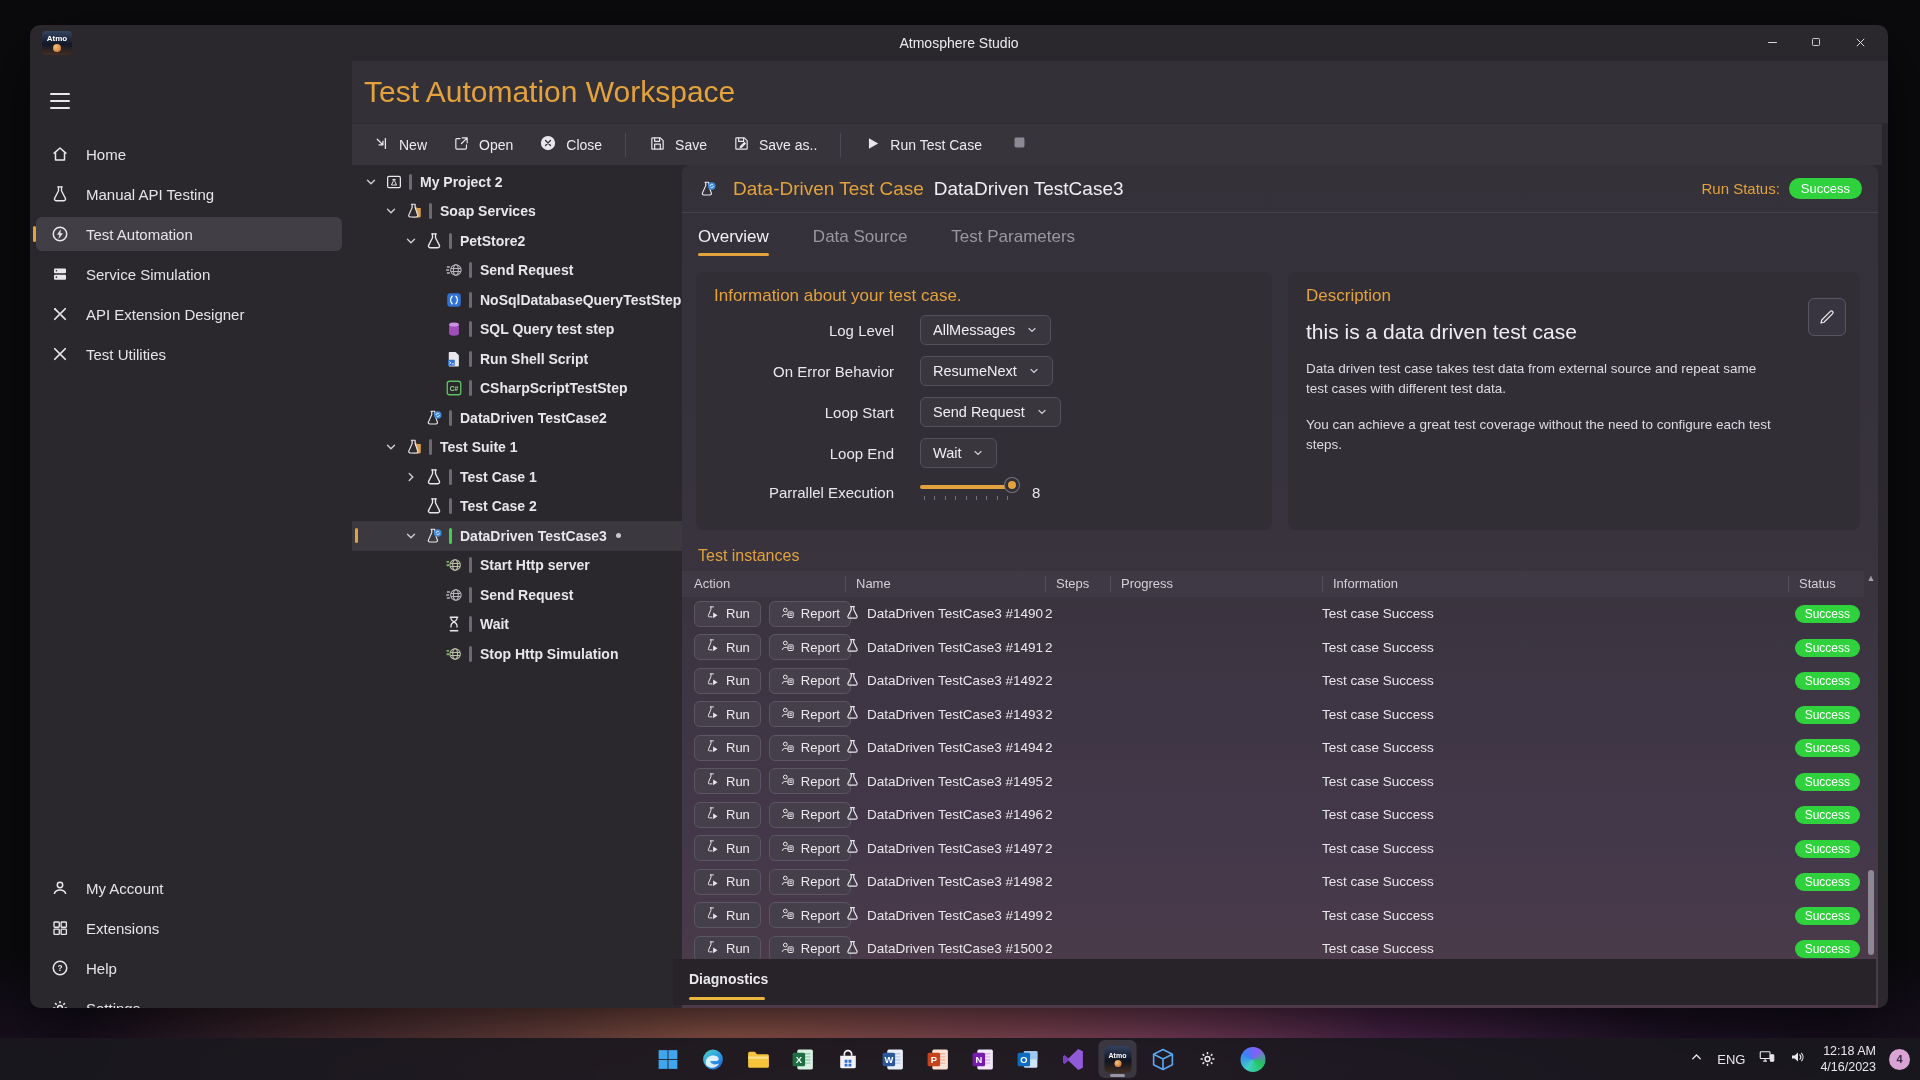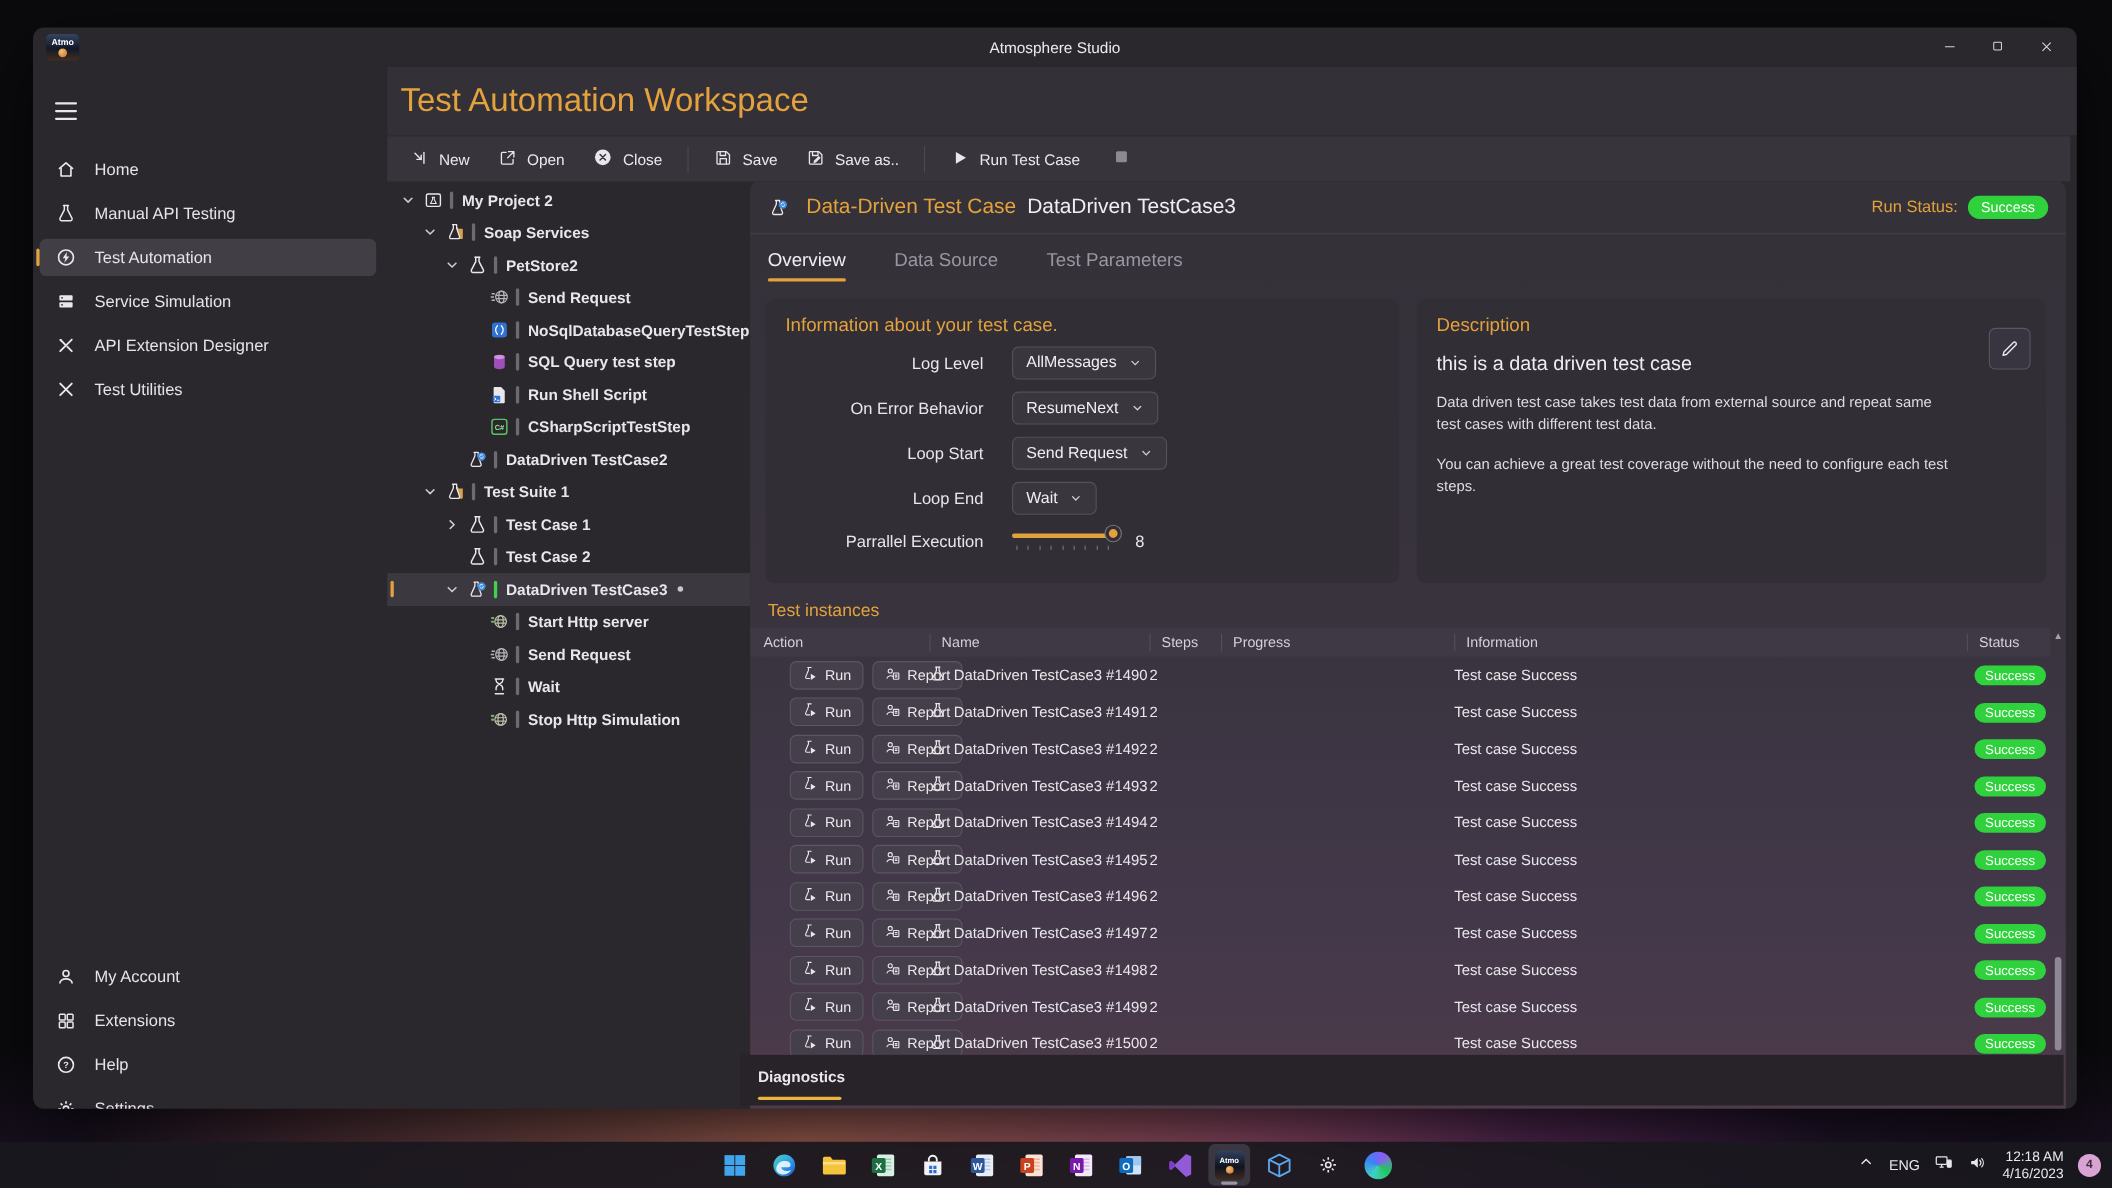"this is a data driven" .desc-heading { font-size: 18px -> 21px }
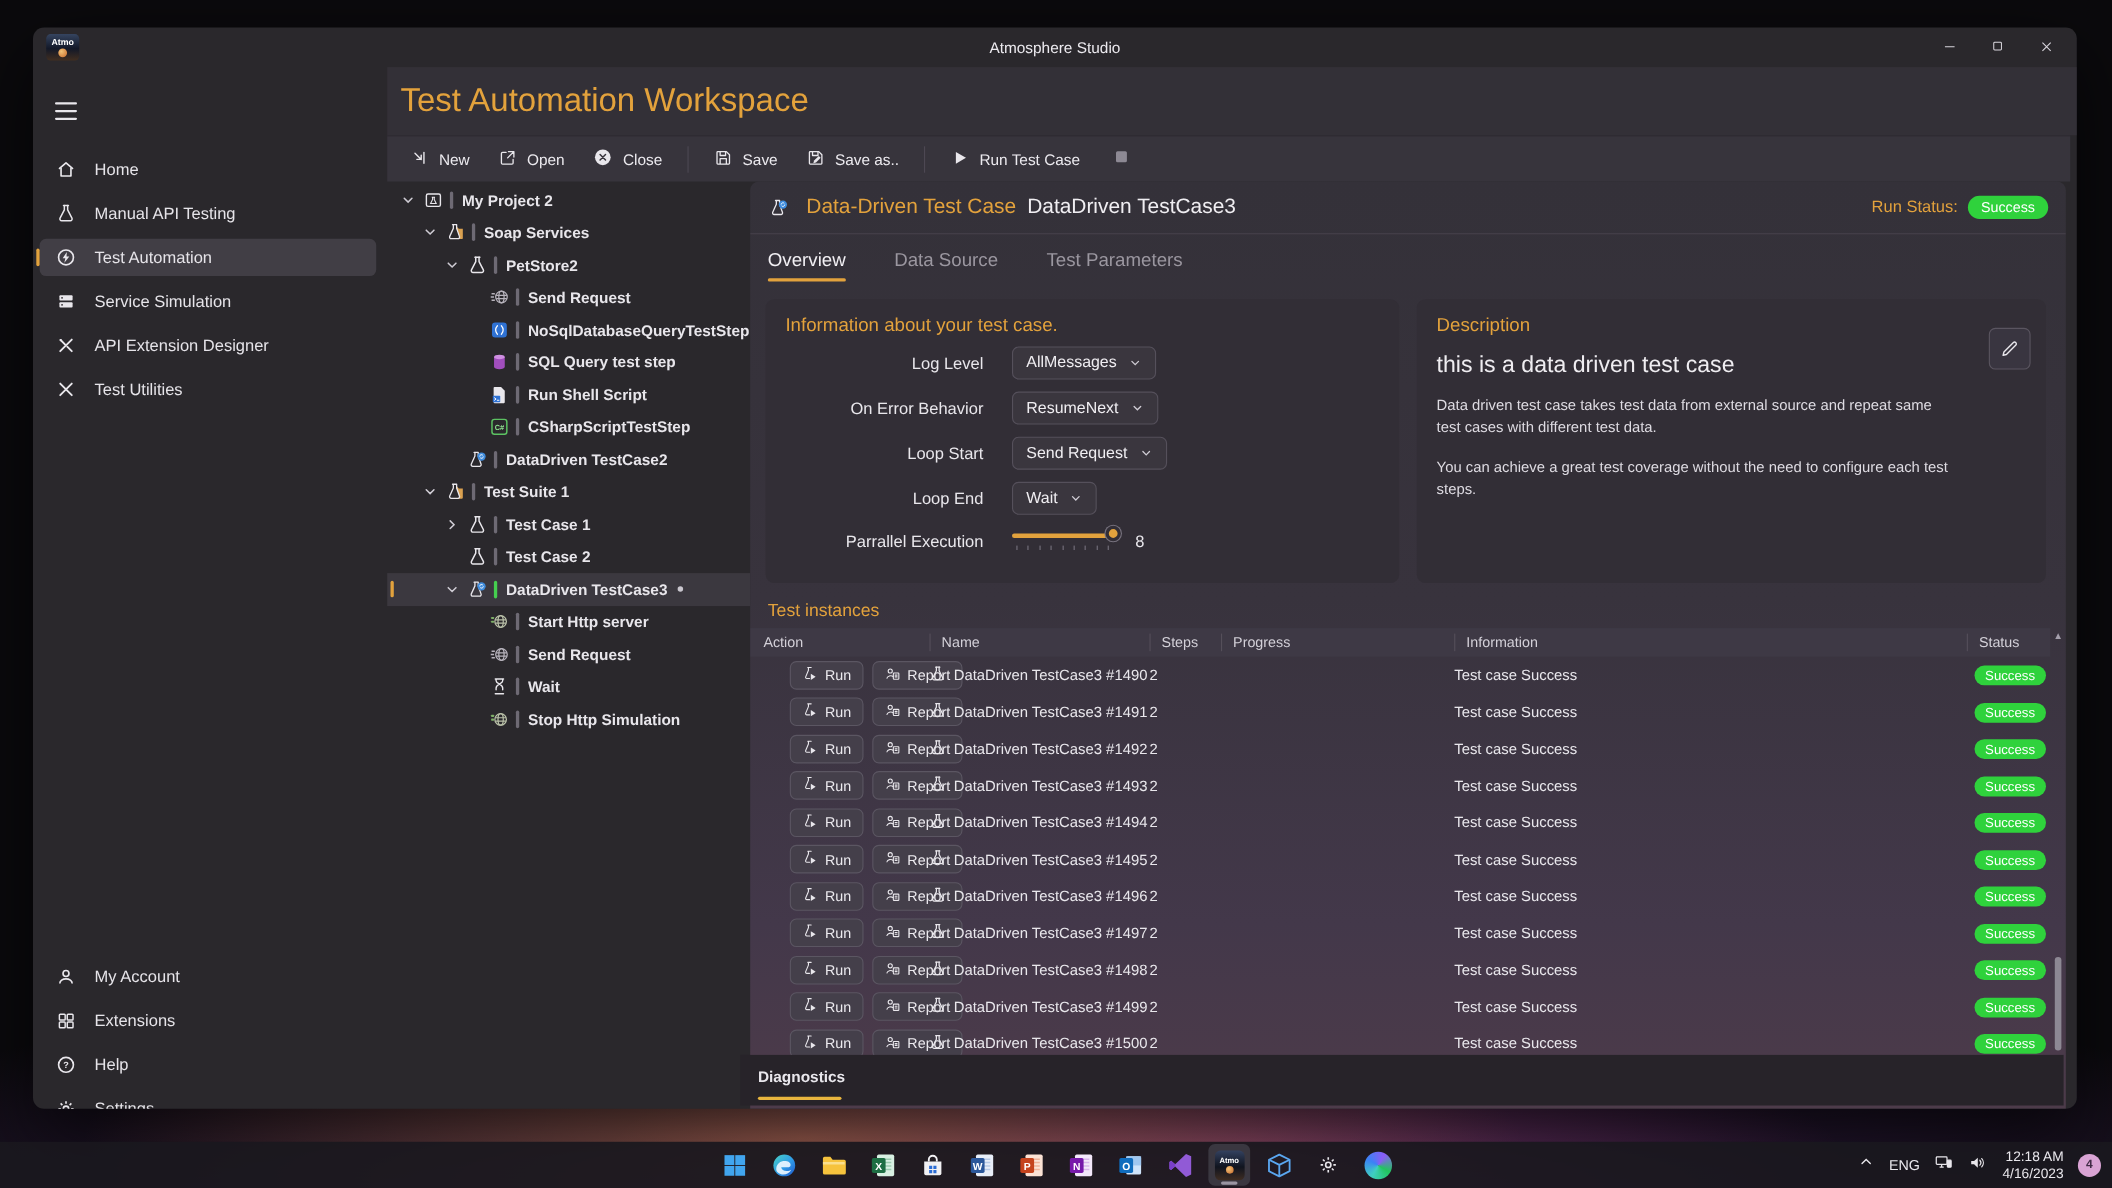"Run" .cell-action { margin-left: 24px -> none }
